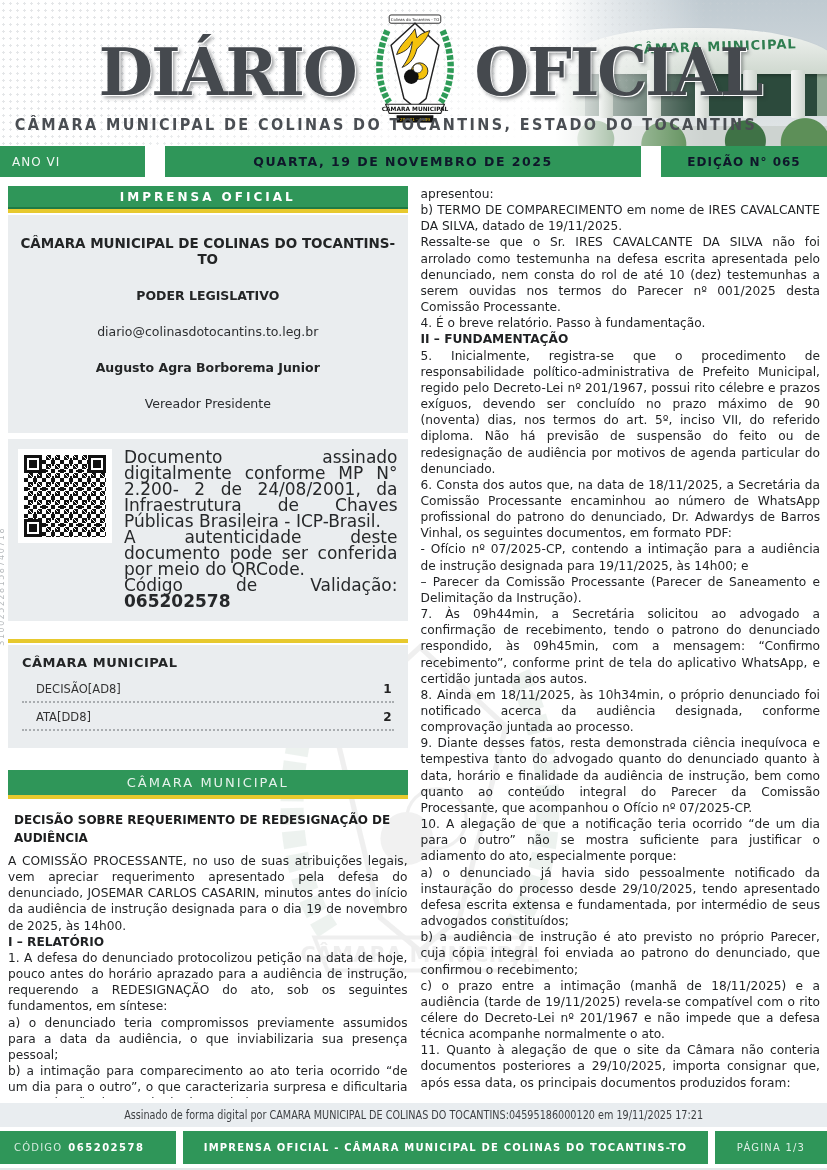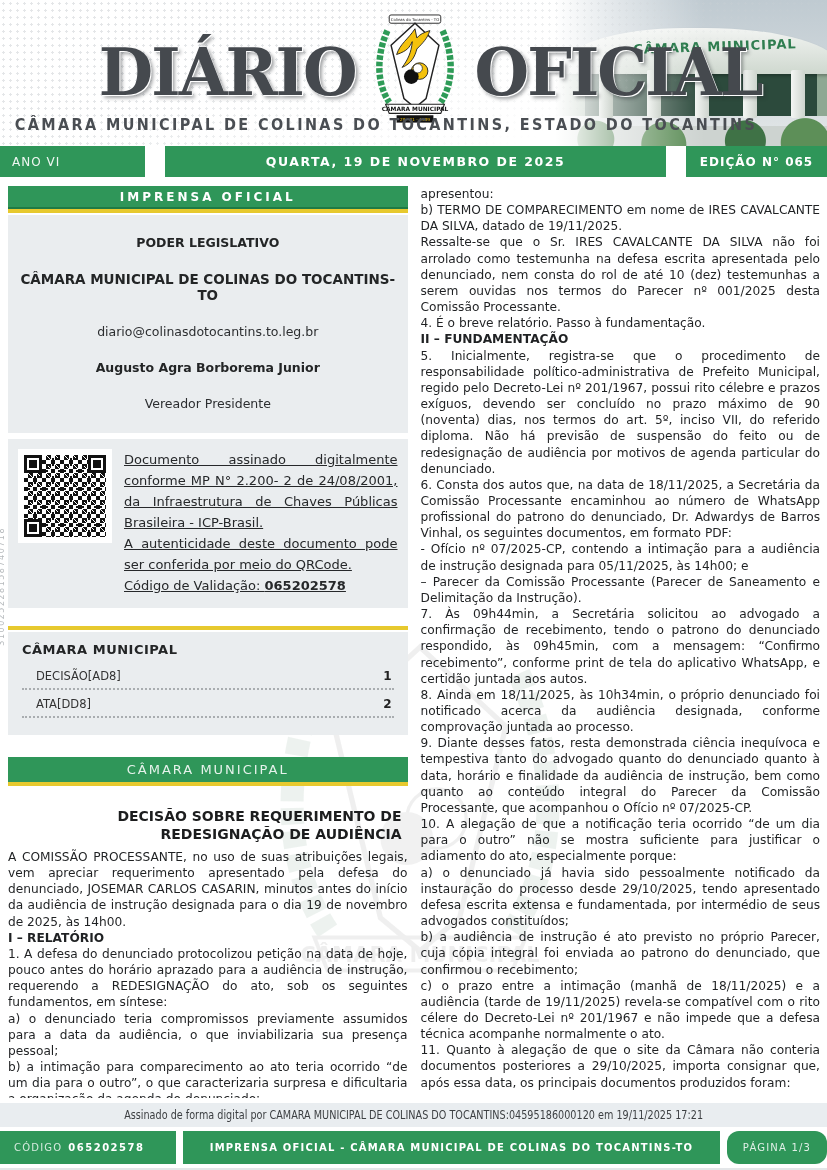"QUARTA, 19 DE NOVEMBRO DE" .seg { color: #ffffff -> #0f172a }
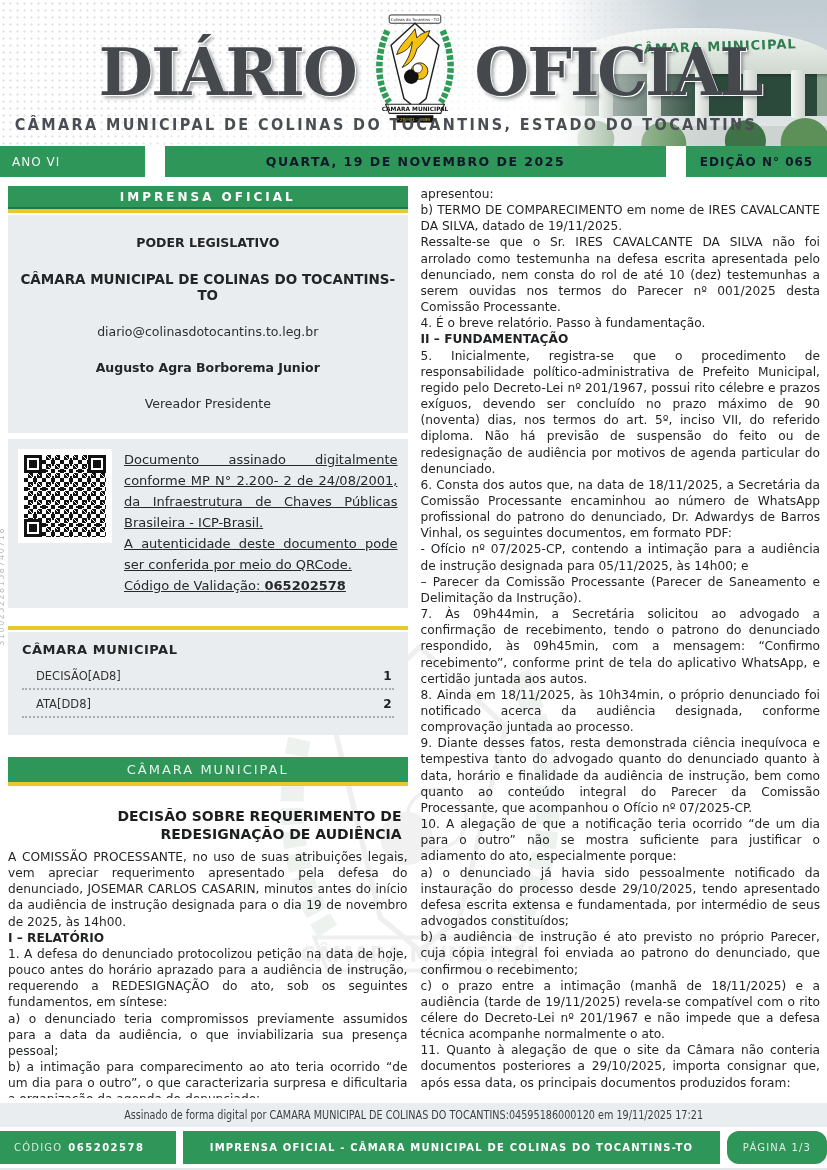"EDIÇÃO N° 065" .seg-ed { width: 141px -> 166px }
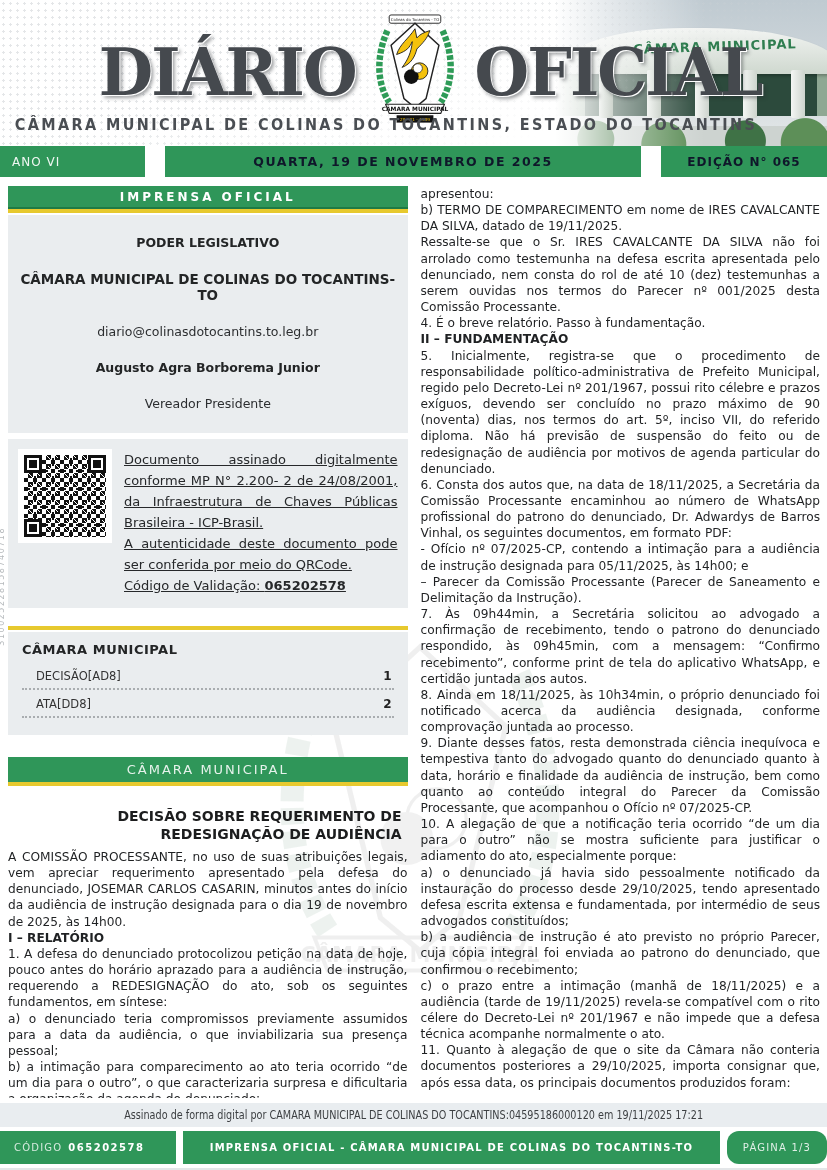"PODER LEGISLATIVO" p.b { order: before "CÂMARA MUNICIPAL DE COLINAS DO TOCANTINS-TO" -> after "CÂMARA MUNICIPAL DE COLINAS DO TOCANTINS-TO" }
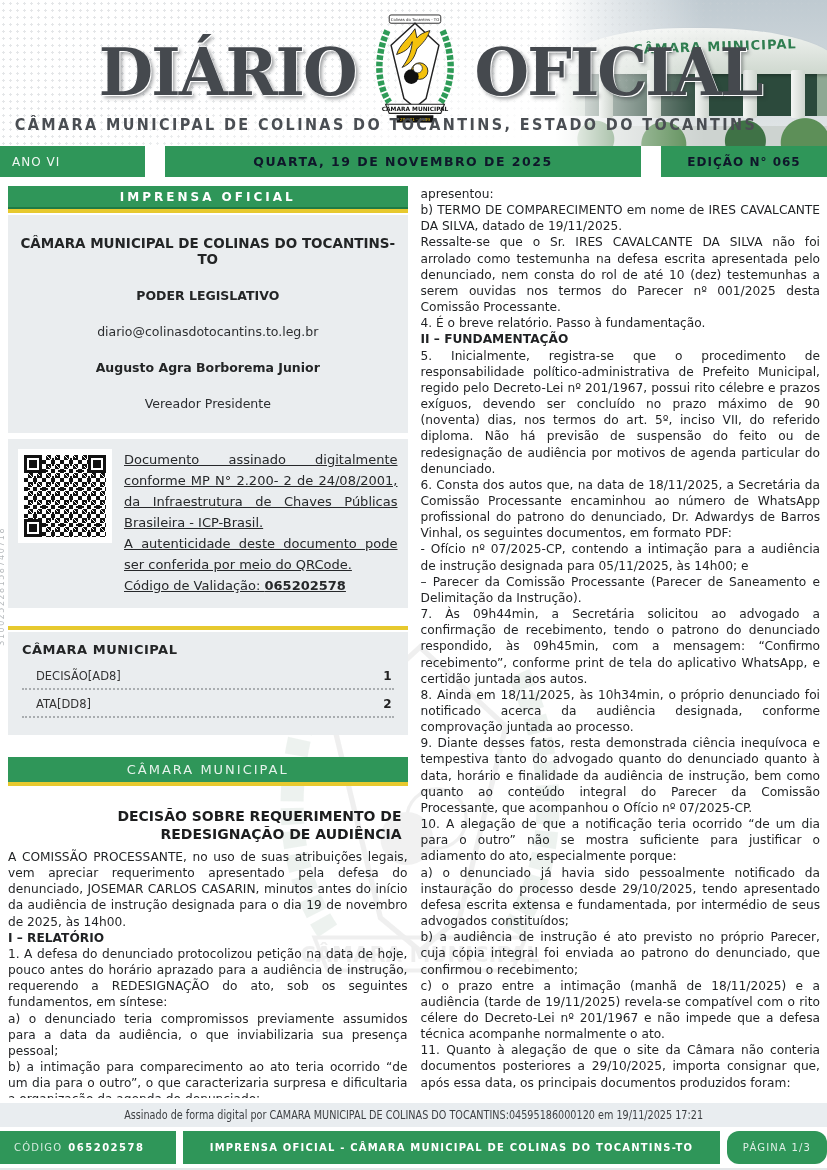"Documento assinado digitalmente conforme" .qr-text { font-size: 13px -> 17px; line-height: 21px -> 16px; text-decoration: underline -> none }
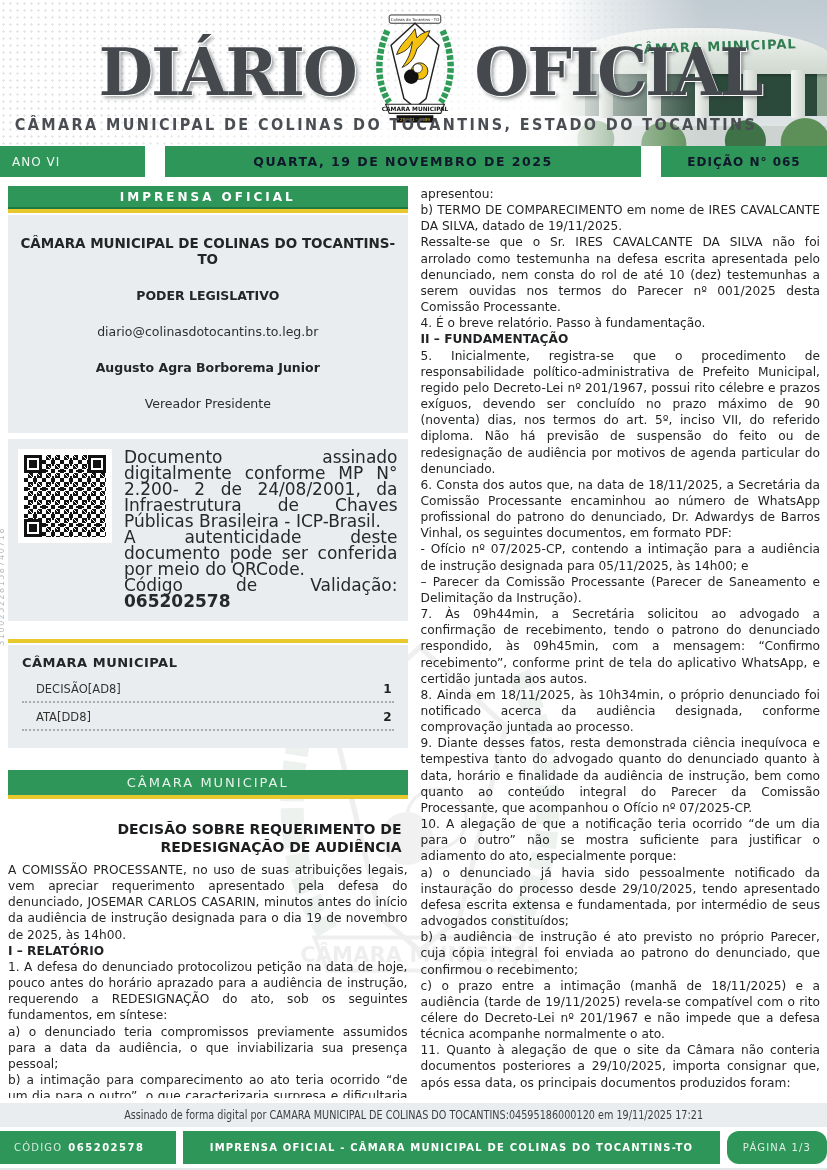"- Ofício nº 07/2025-CP, contendo" p { text: 05/11/2025 -> 19/11/2025 }
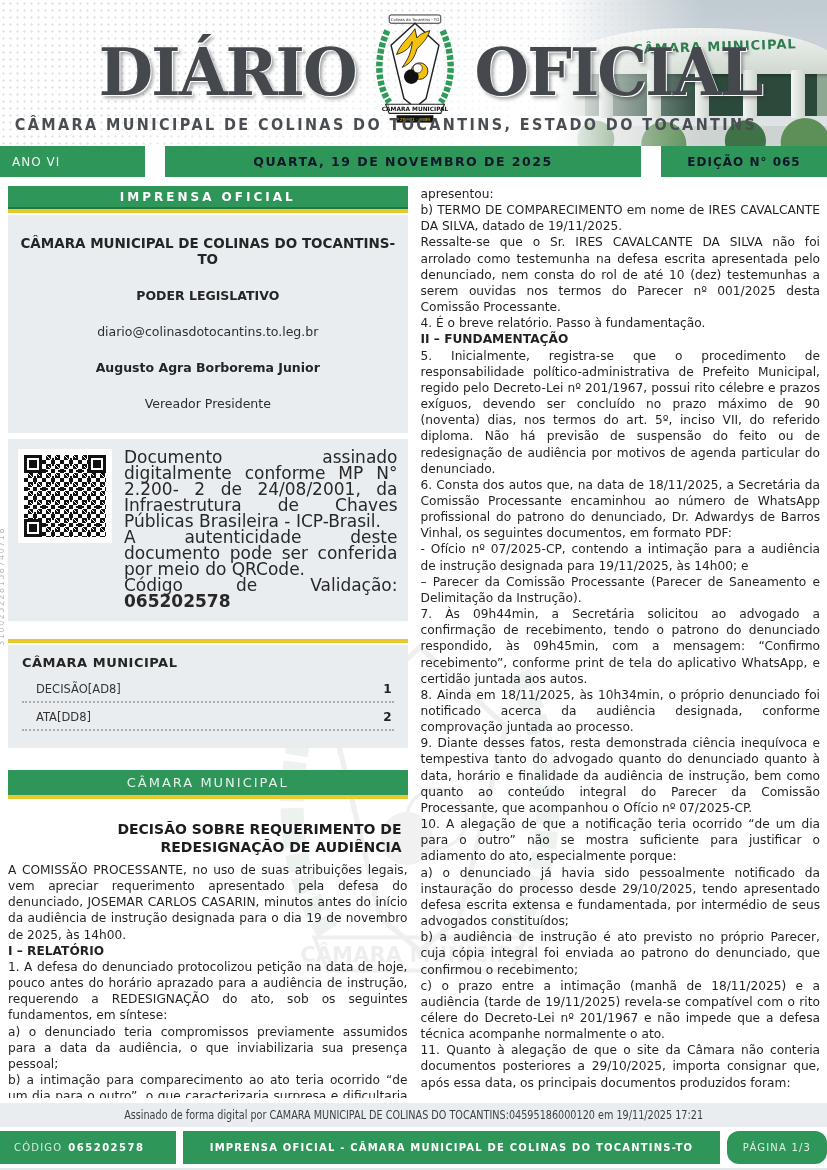"DECISÃO SOBRE REQUERIMENTO DE" .article-title { font-size: 14px -> 12px; margin: 21px 6px 6px -> 12px 6px 6px; text-align: right -> left }
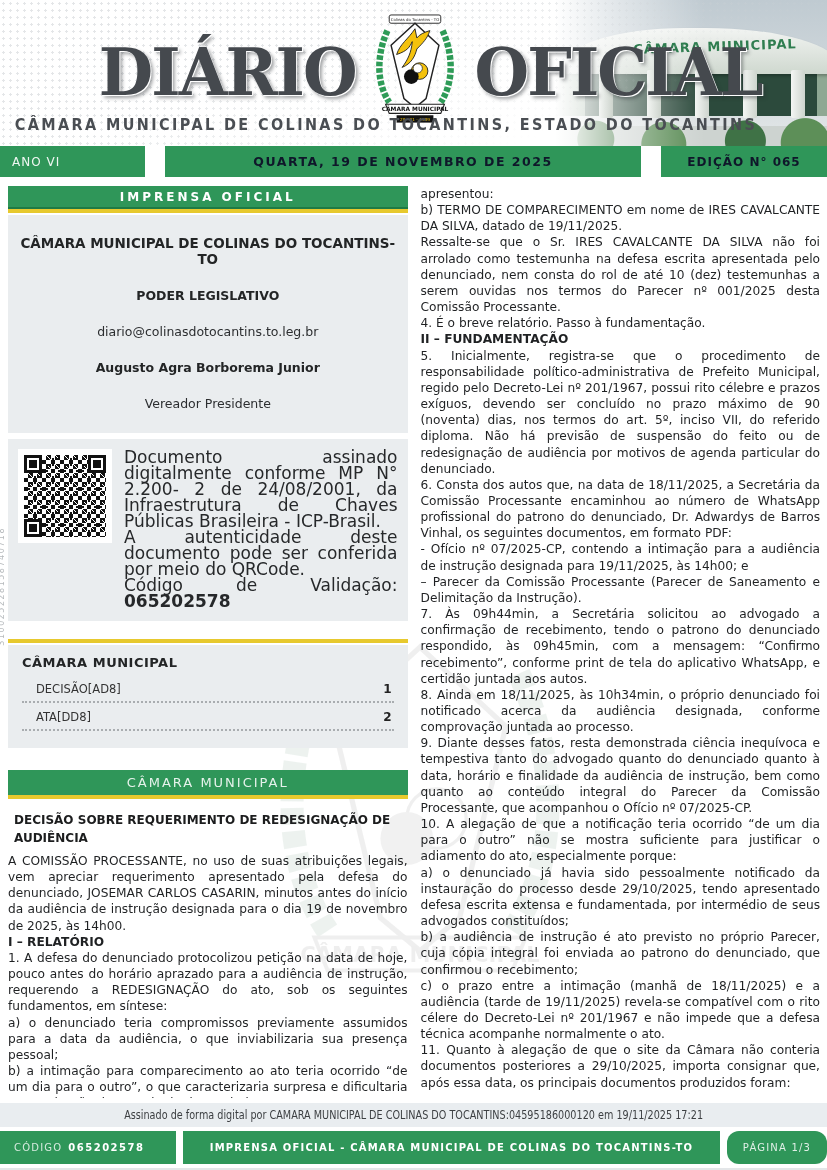"PÁGINA 1/3" .f-page { border-radius: 12px -> none; width: 100px -> 112px }
